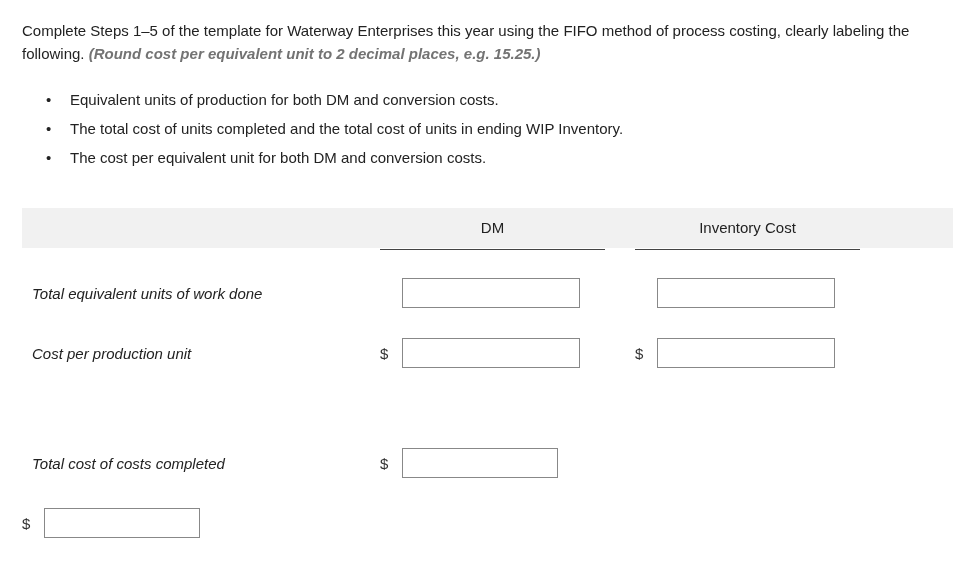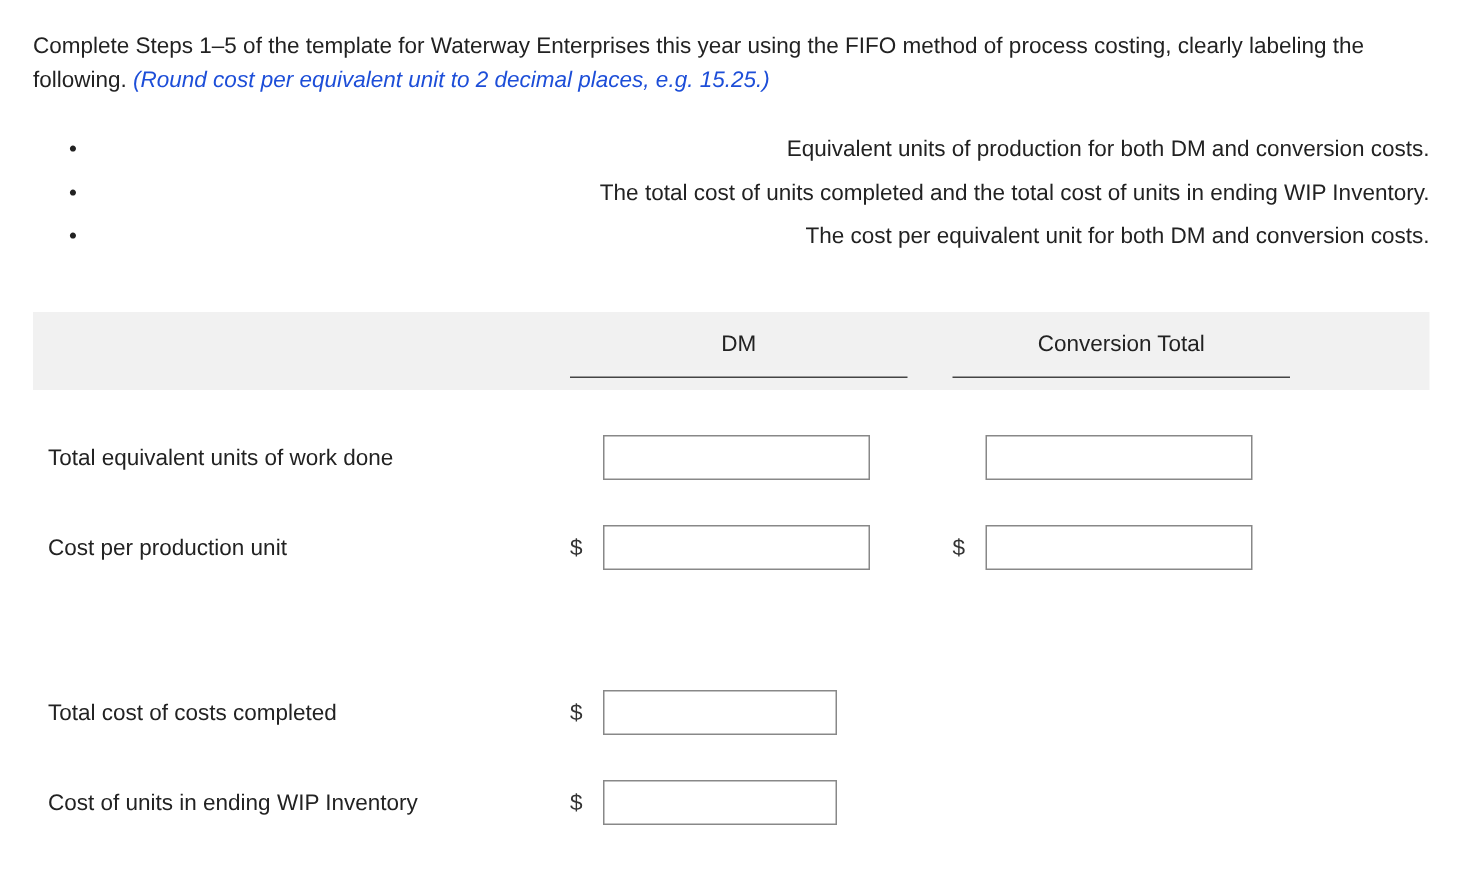"(Round cost per equivalent unit" .hint { color: #1d4ed8 -> #737373; font-weight: normal -> bold }
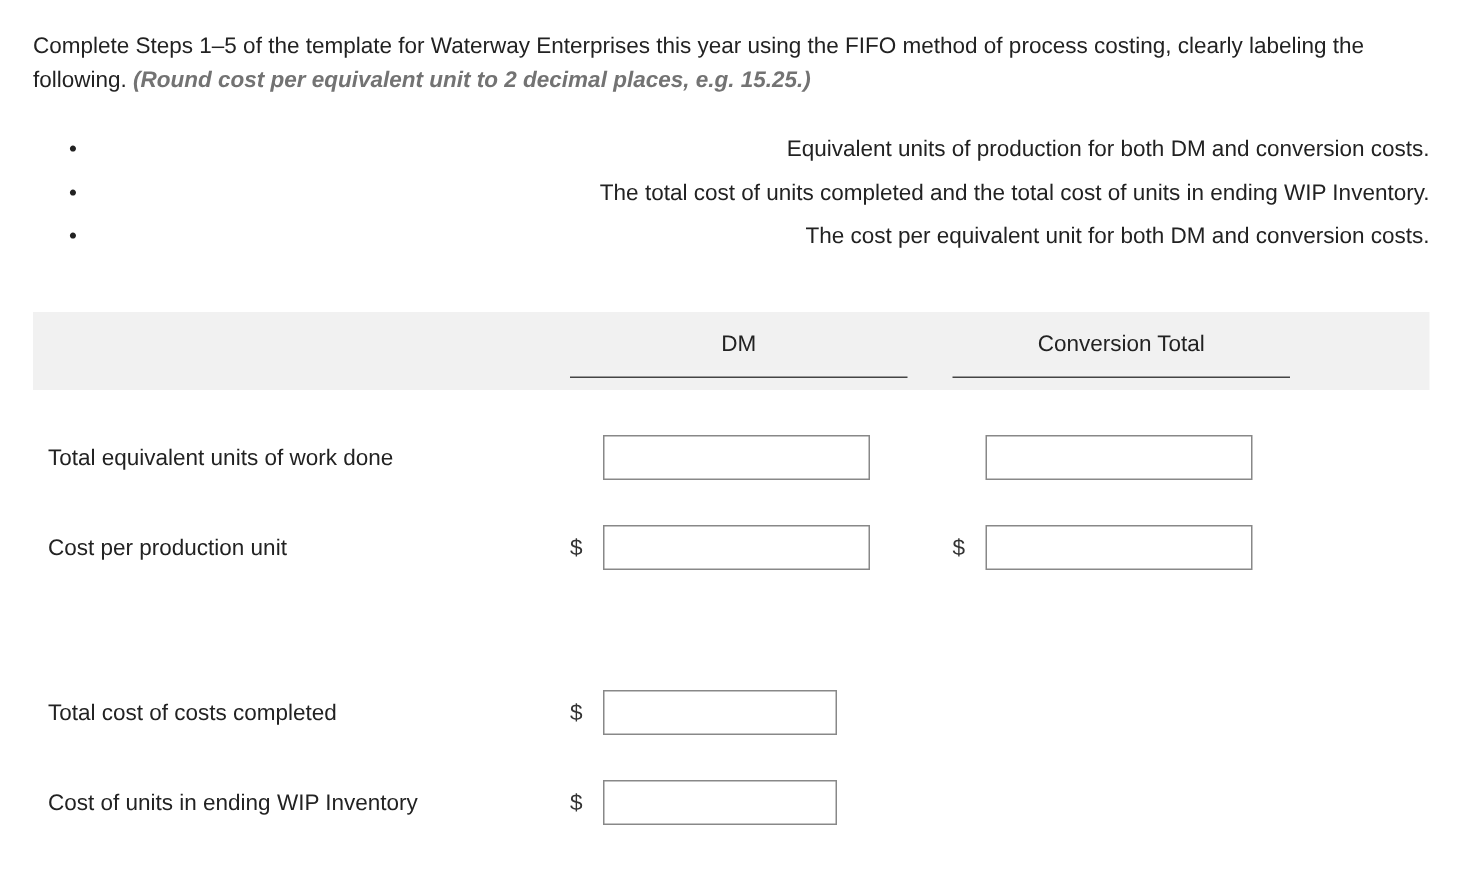"Equivalent units of production for" ul li { text-align: right -> none }
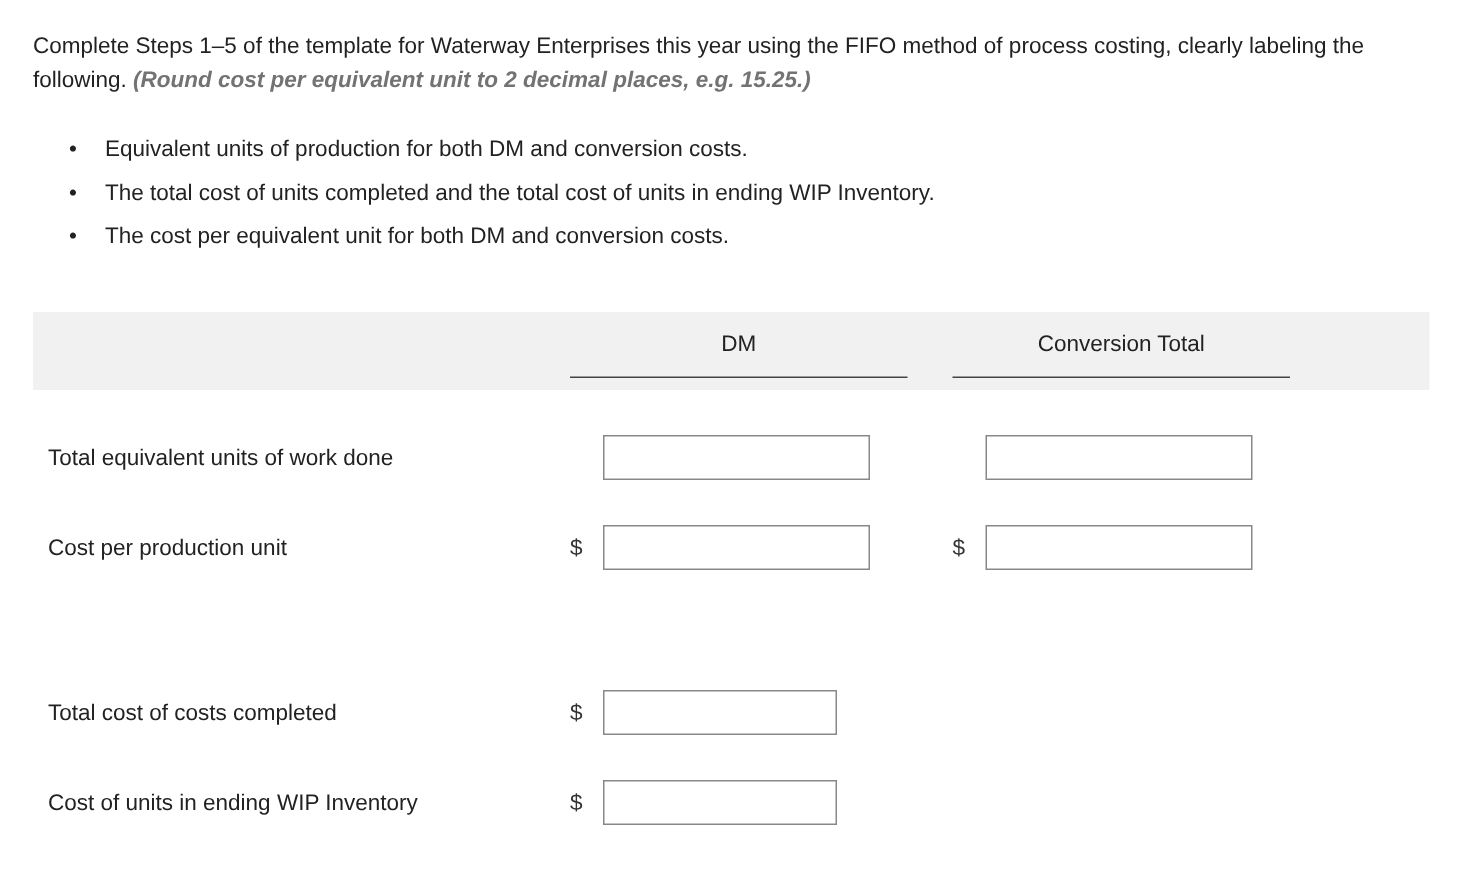"DM" .header-row { align-items: none -> center; height: 52px -> 40px }
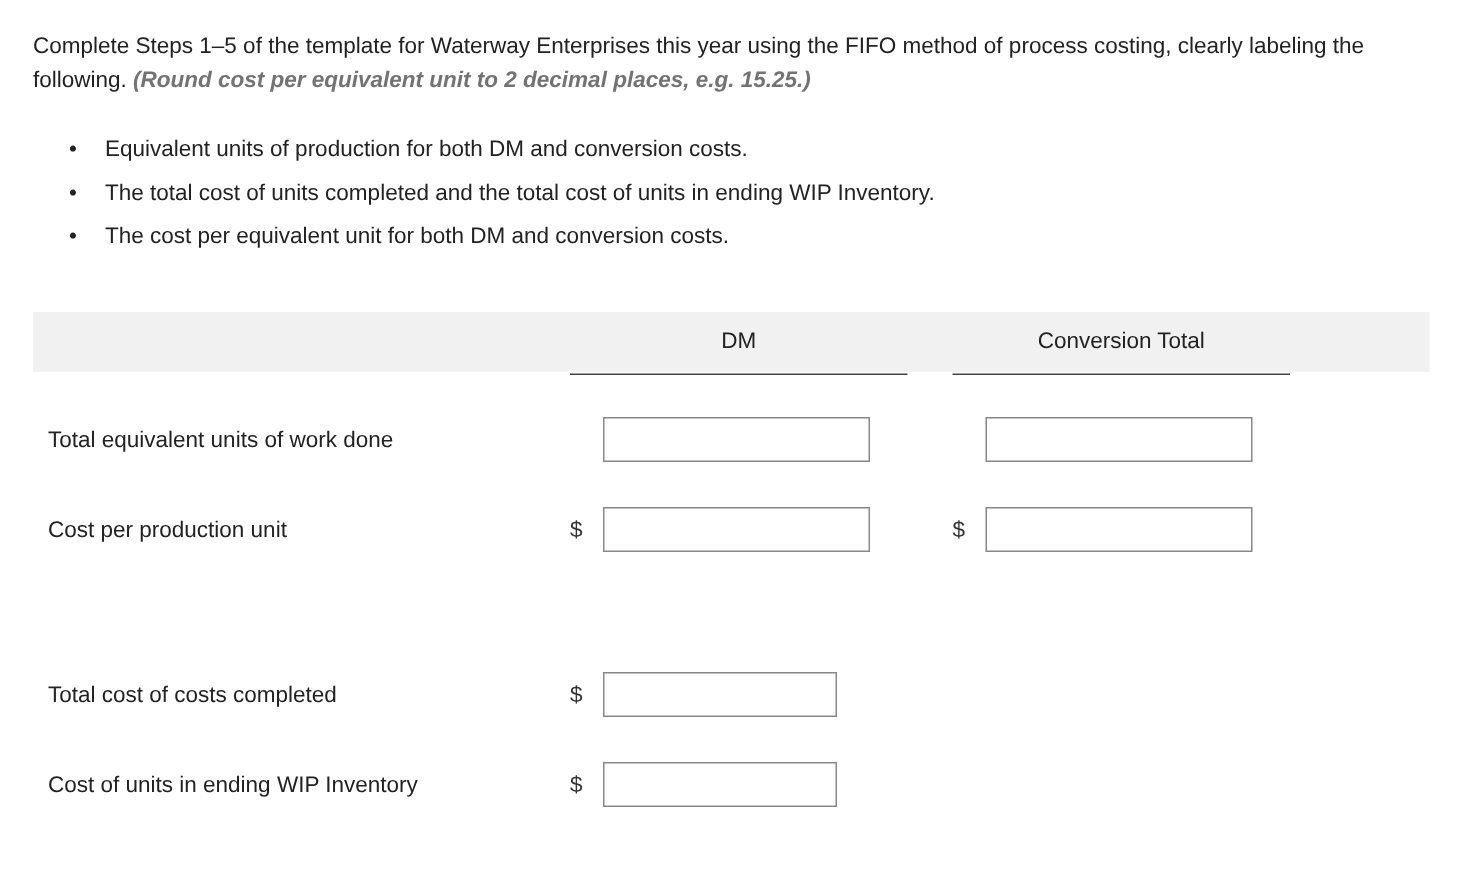"Conversion Total" div.cc-col { text: Conversion Total -> Inventory Cost }
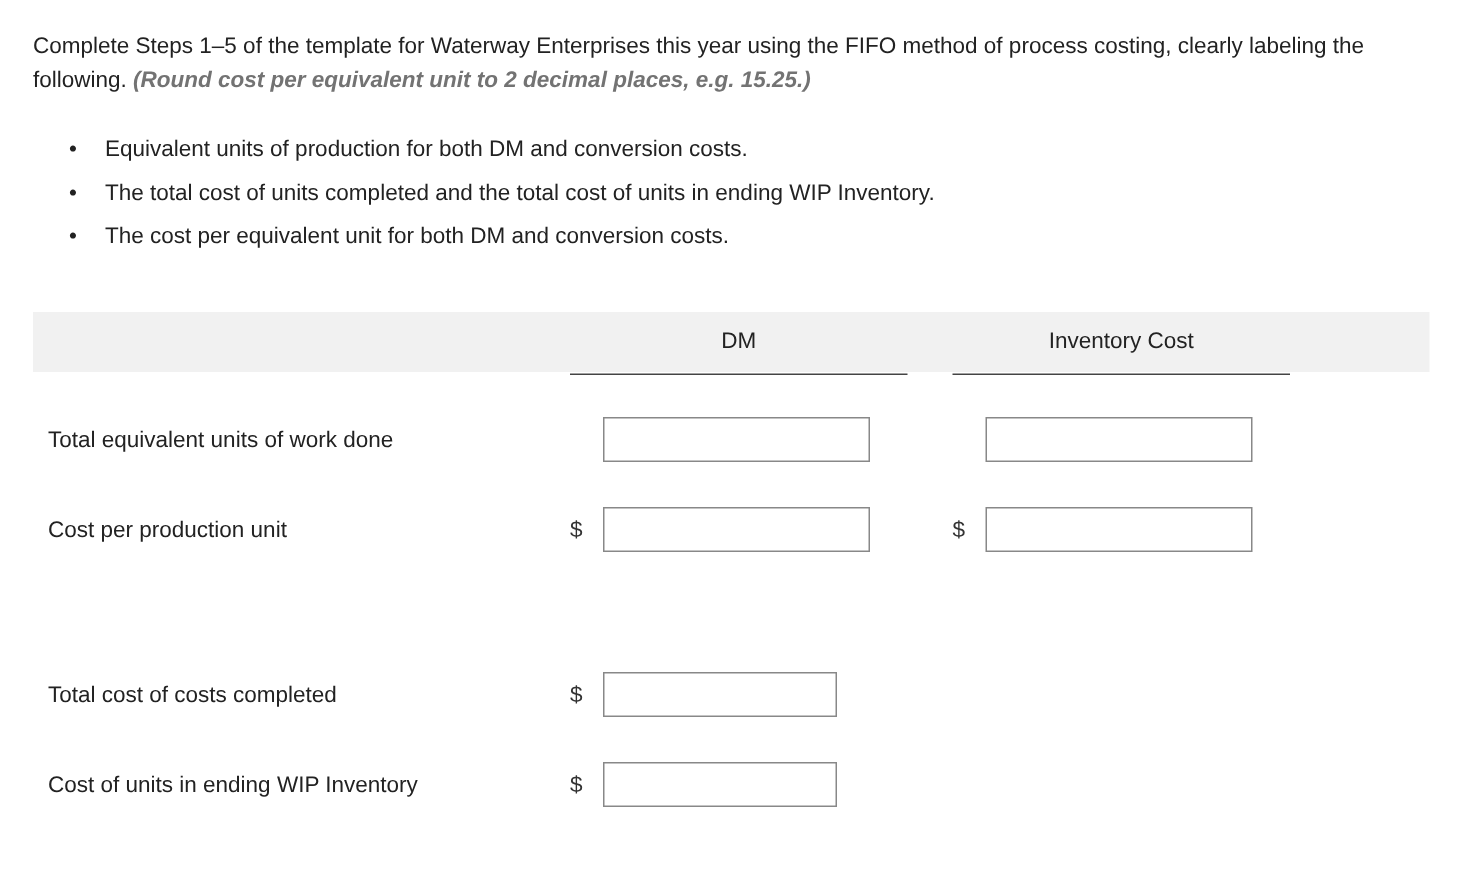"Total equivalent units of work" .label-col { font-style: none -> italic }
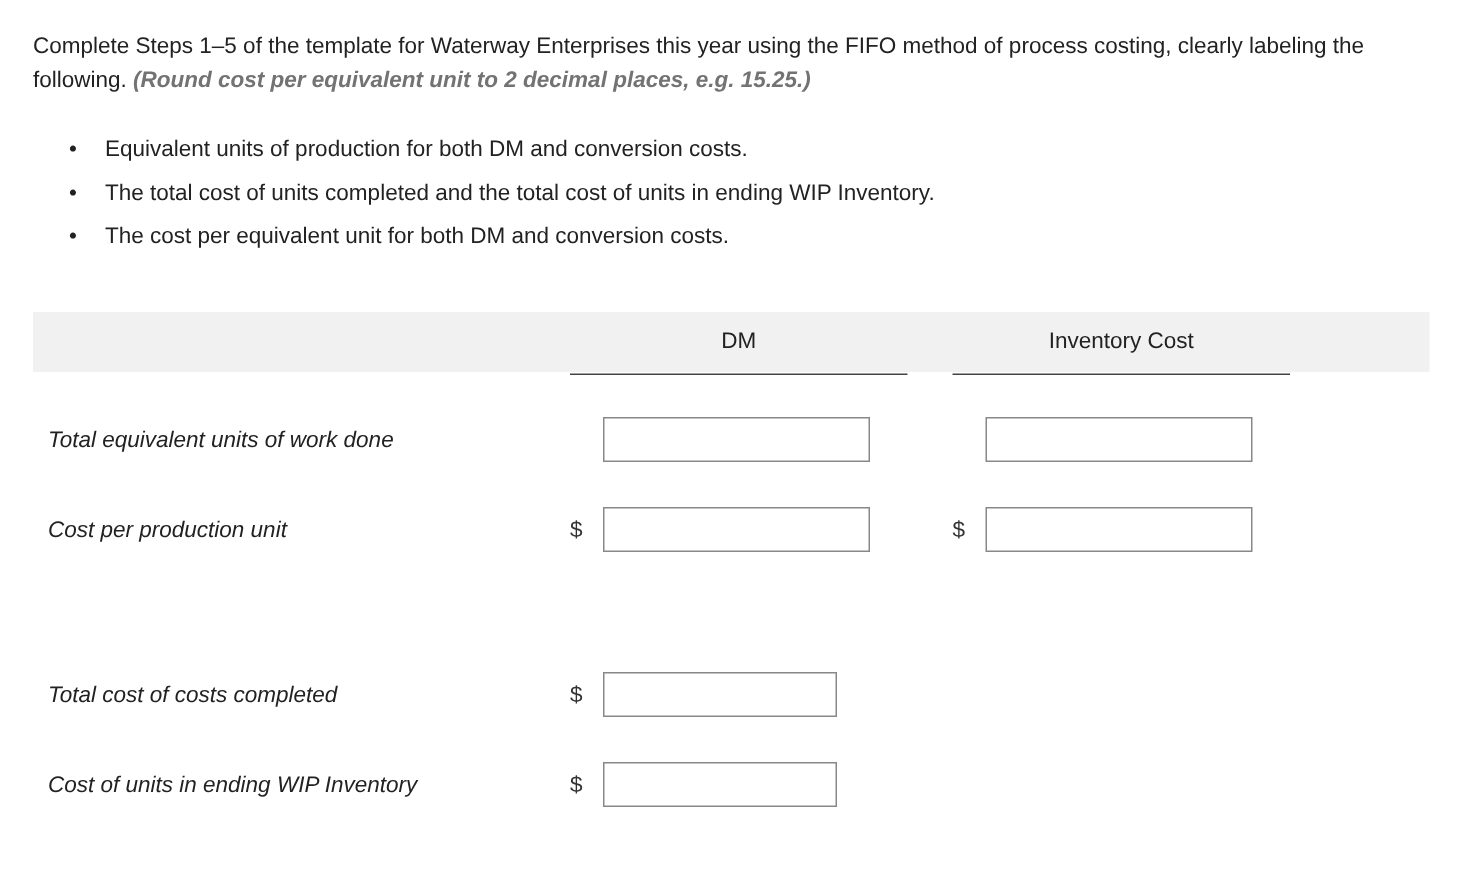"Cost of units in ending" div.label-col { html: <div>Cost of units in ending WIP Inventory</div> -> none }
